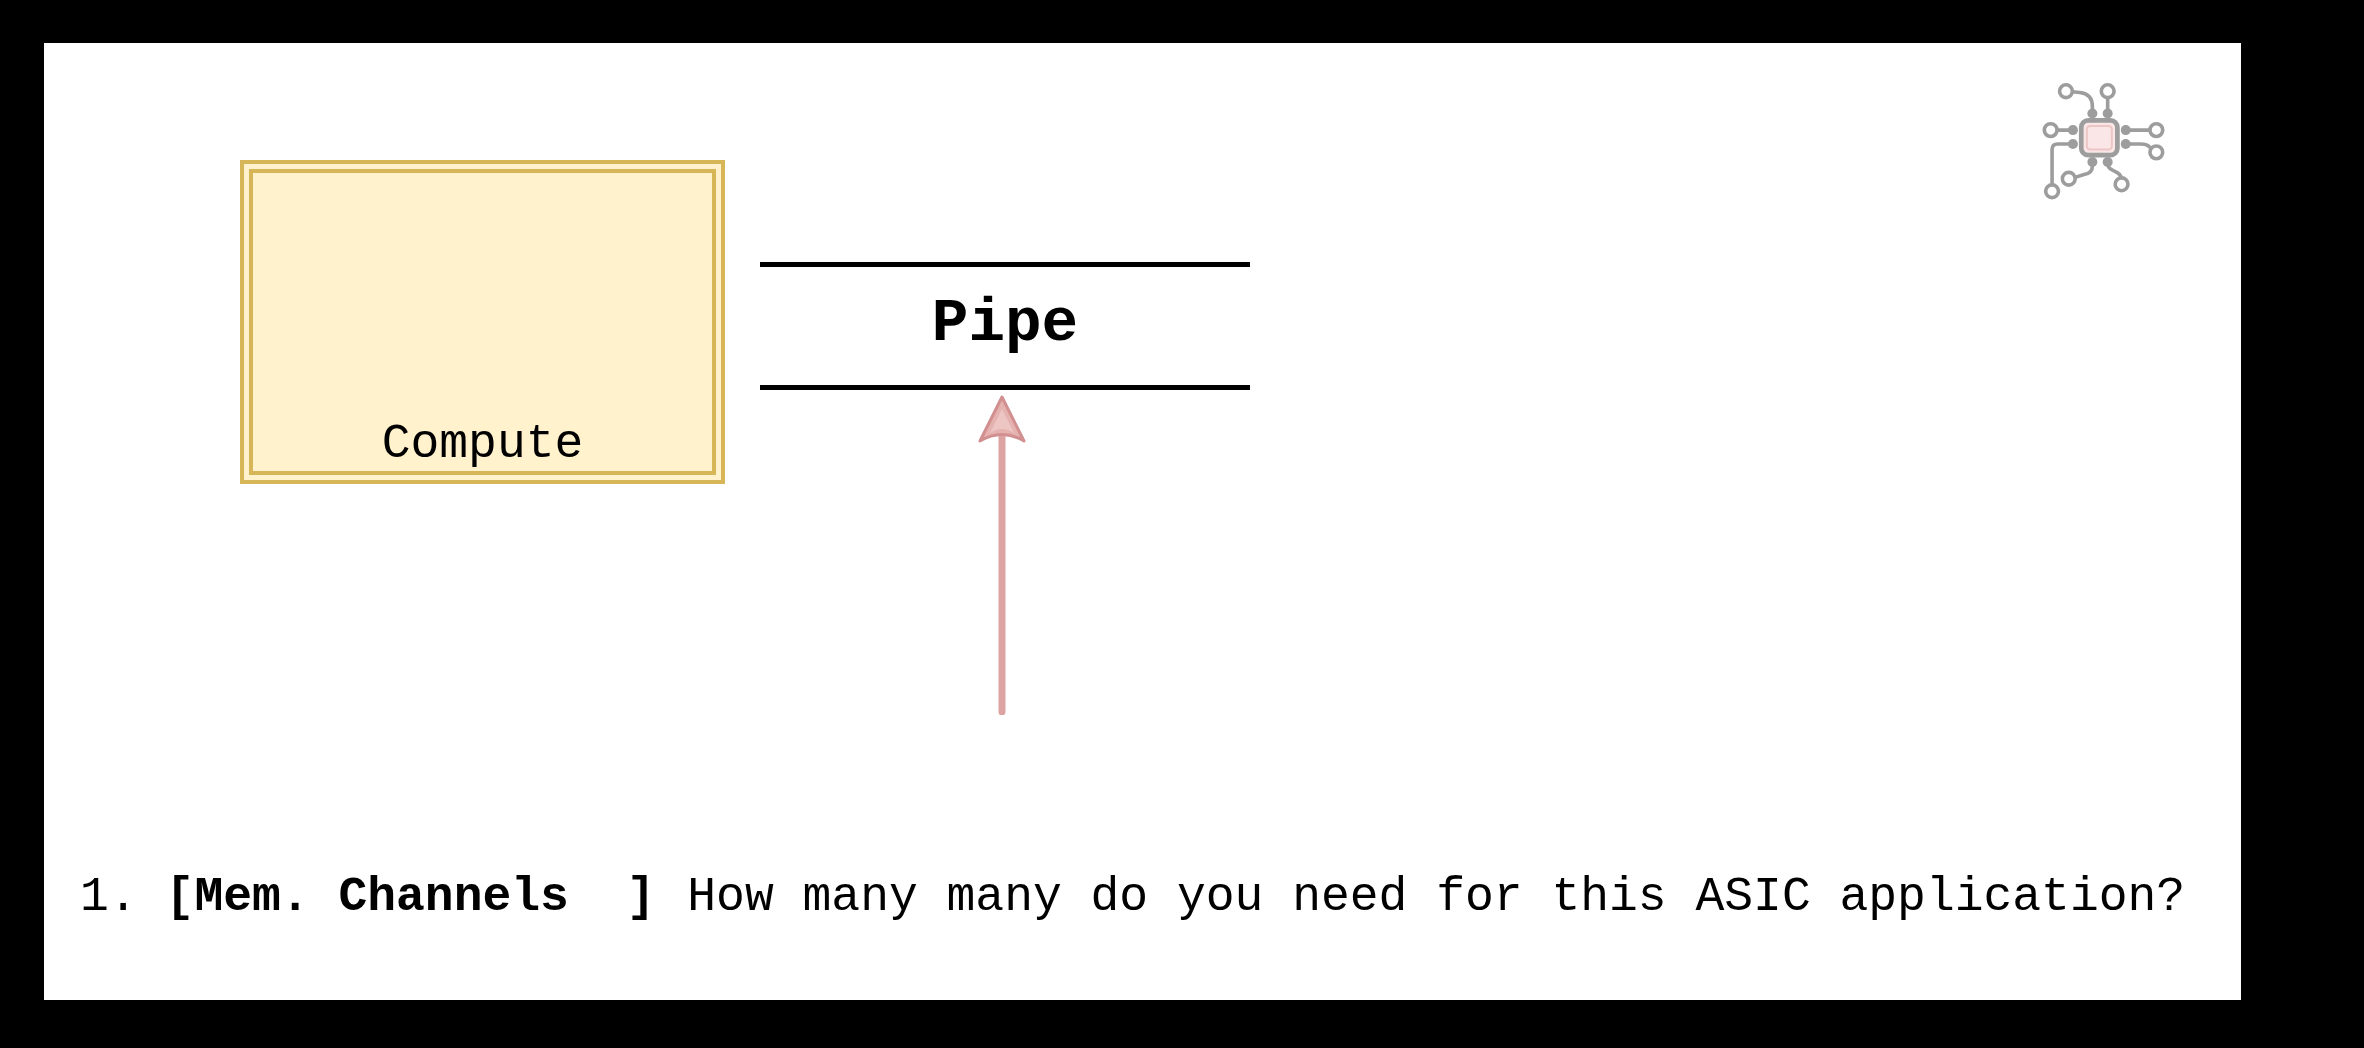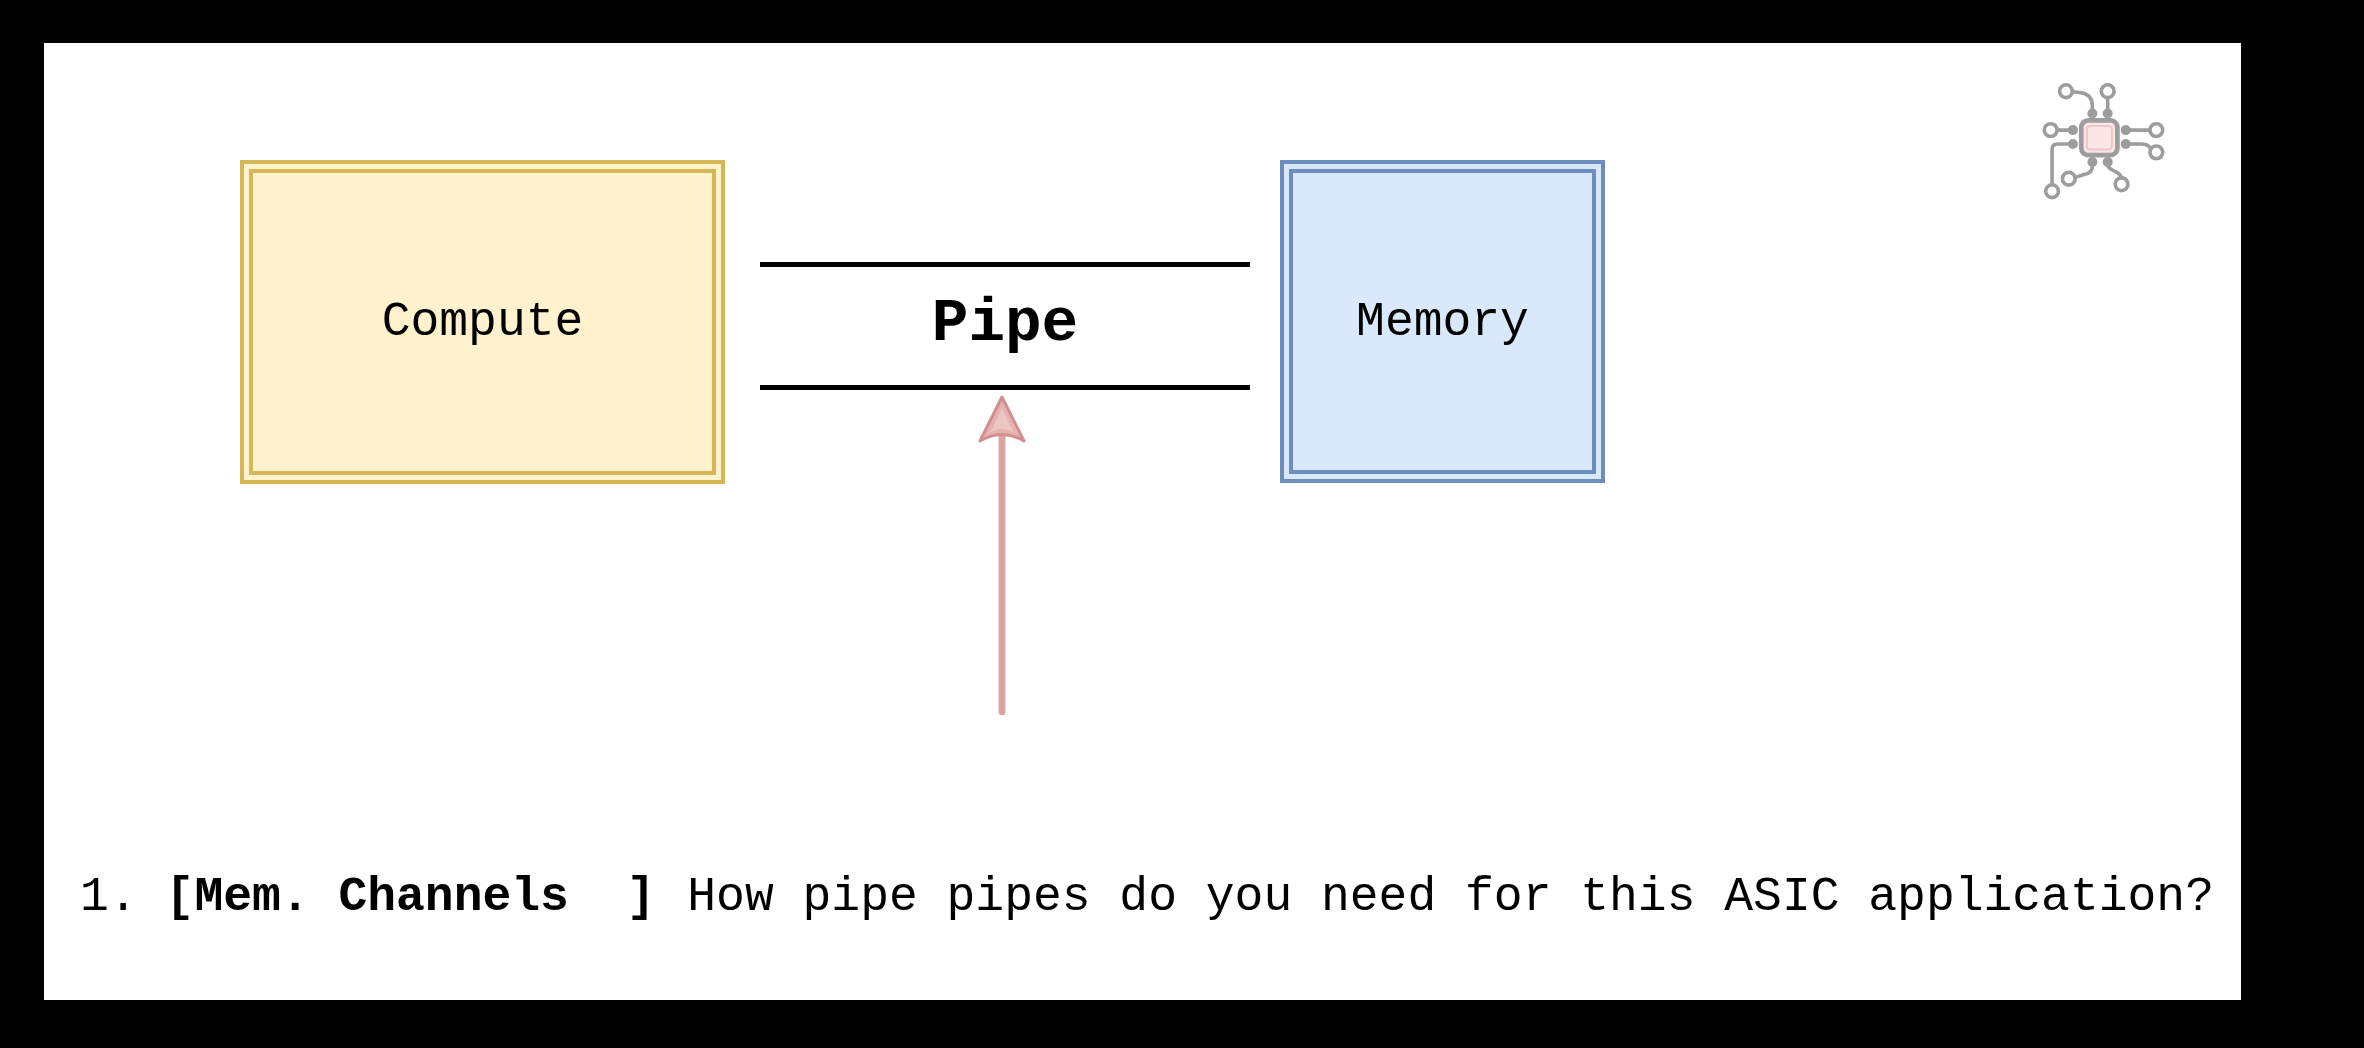"Compute" .node-box .inner { align-items: center -> flex-end }
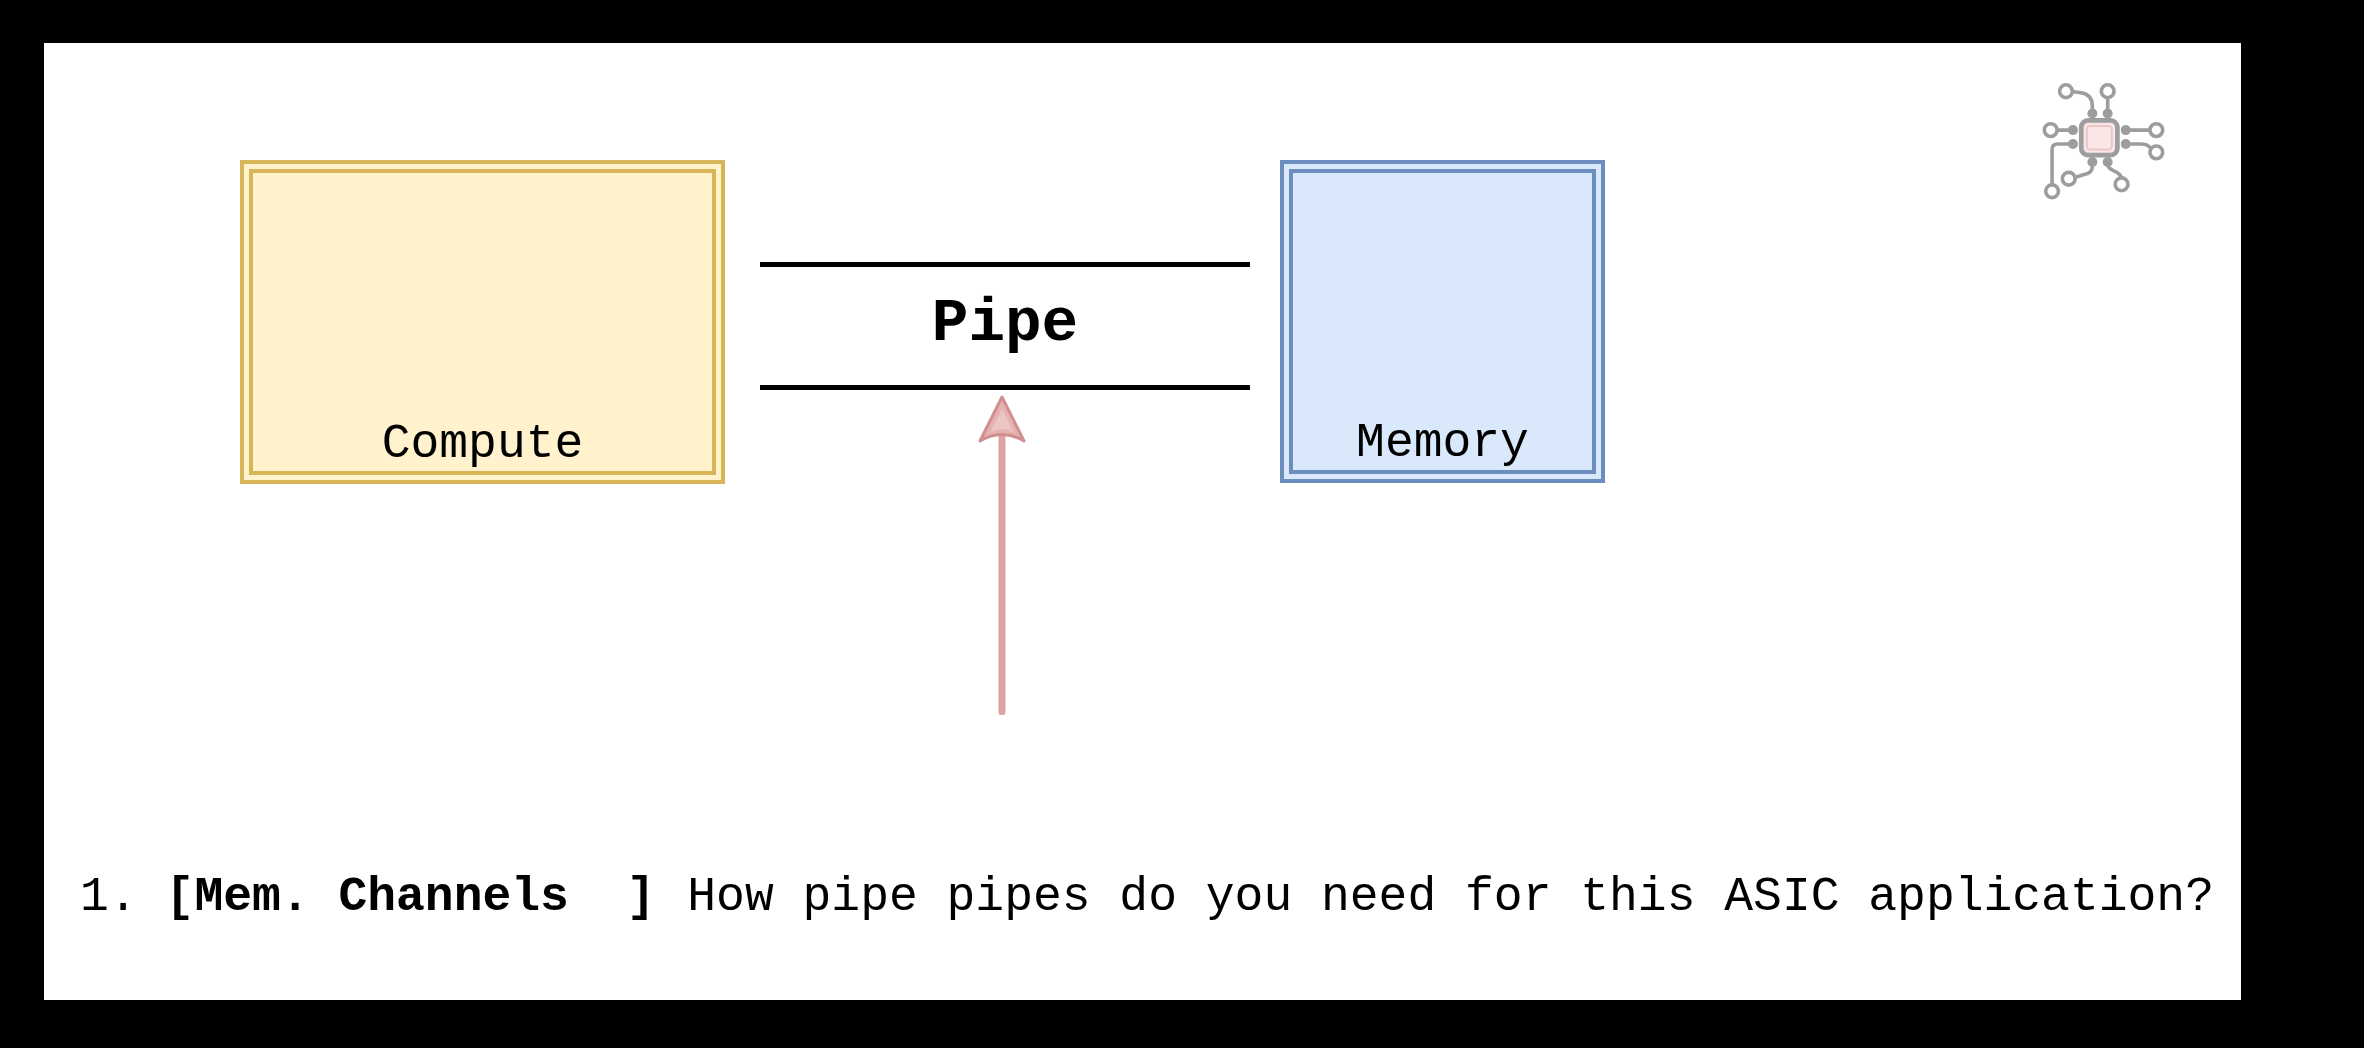"Memory" div.node-box { html: <div> <div> <span>Memory</span> </div> </div> -> none }
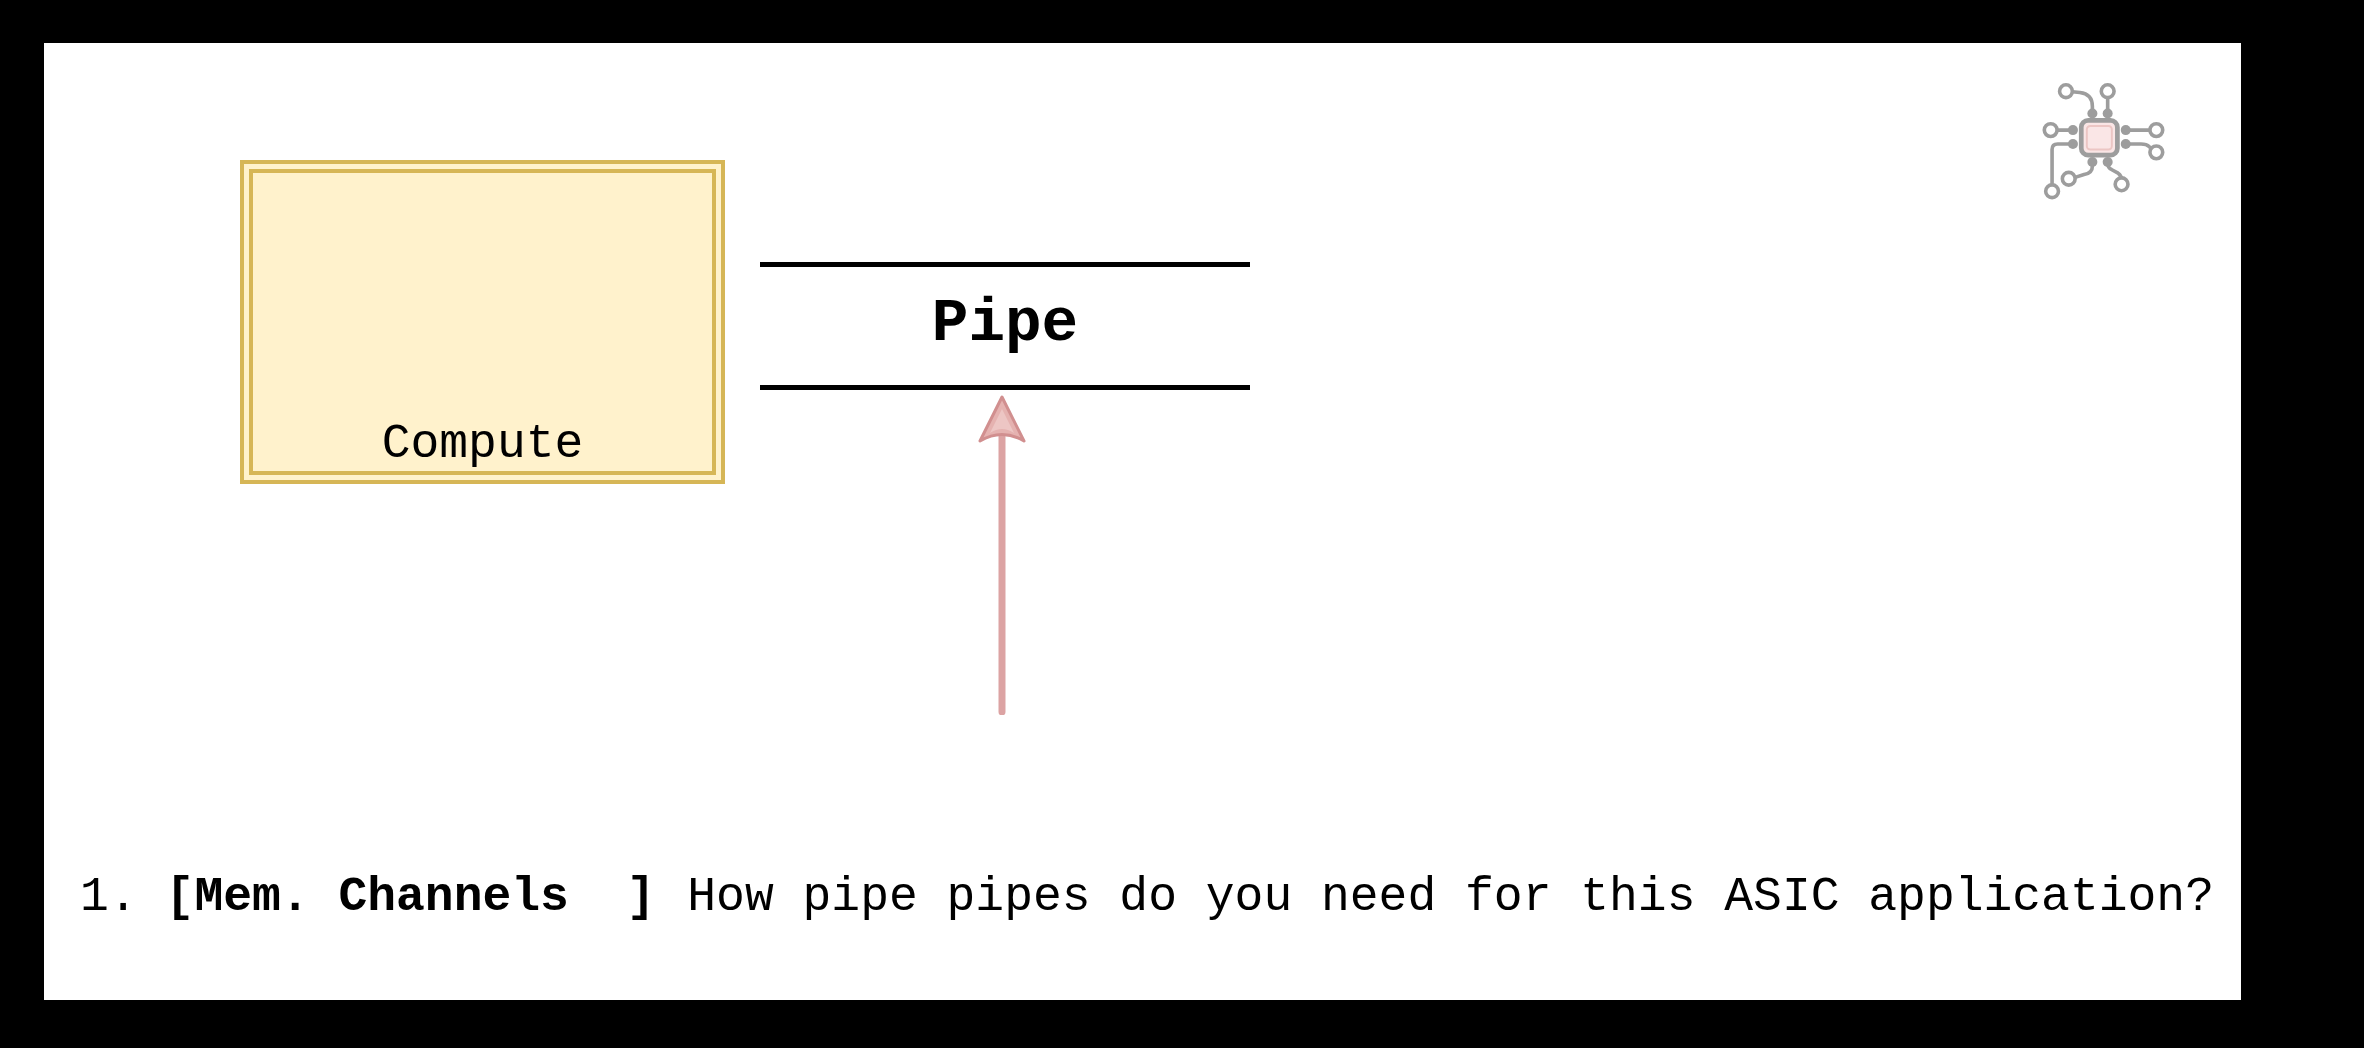"How pipe pipes do you" span.q-text { text: pipe pipes -> many many }
